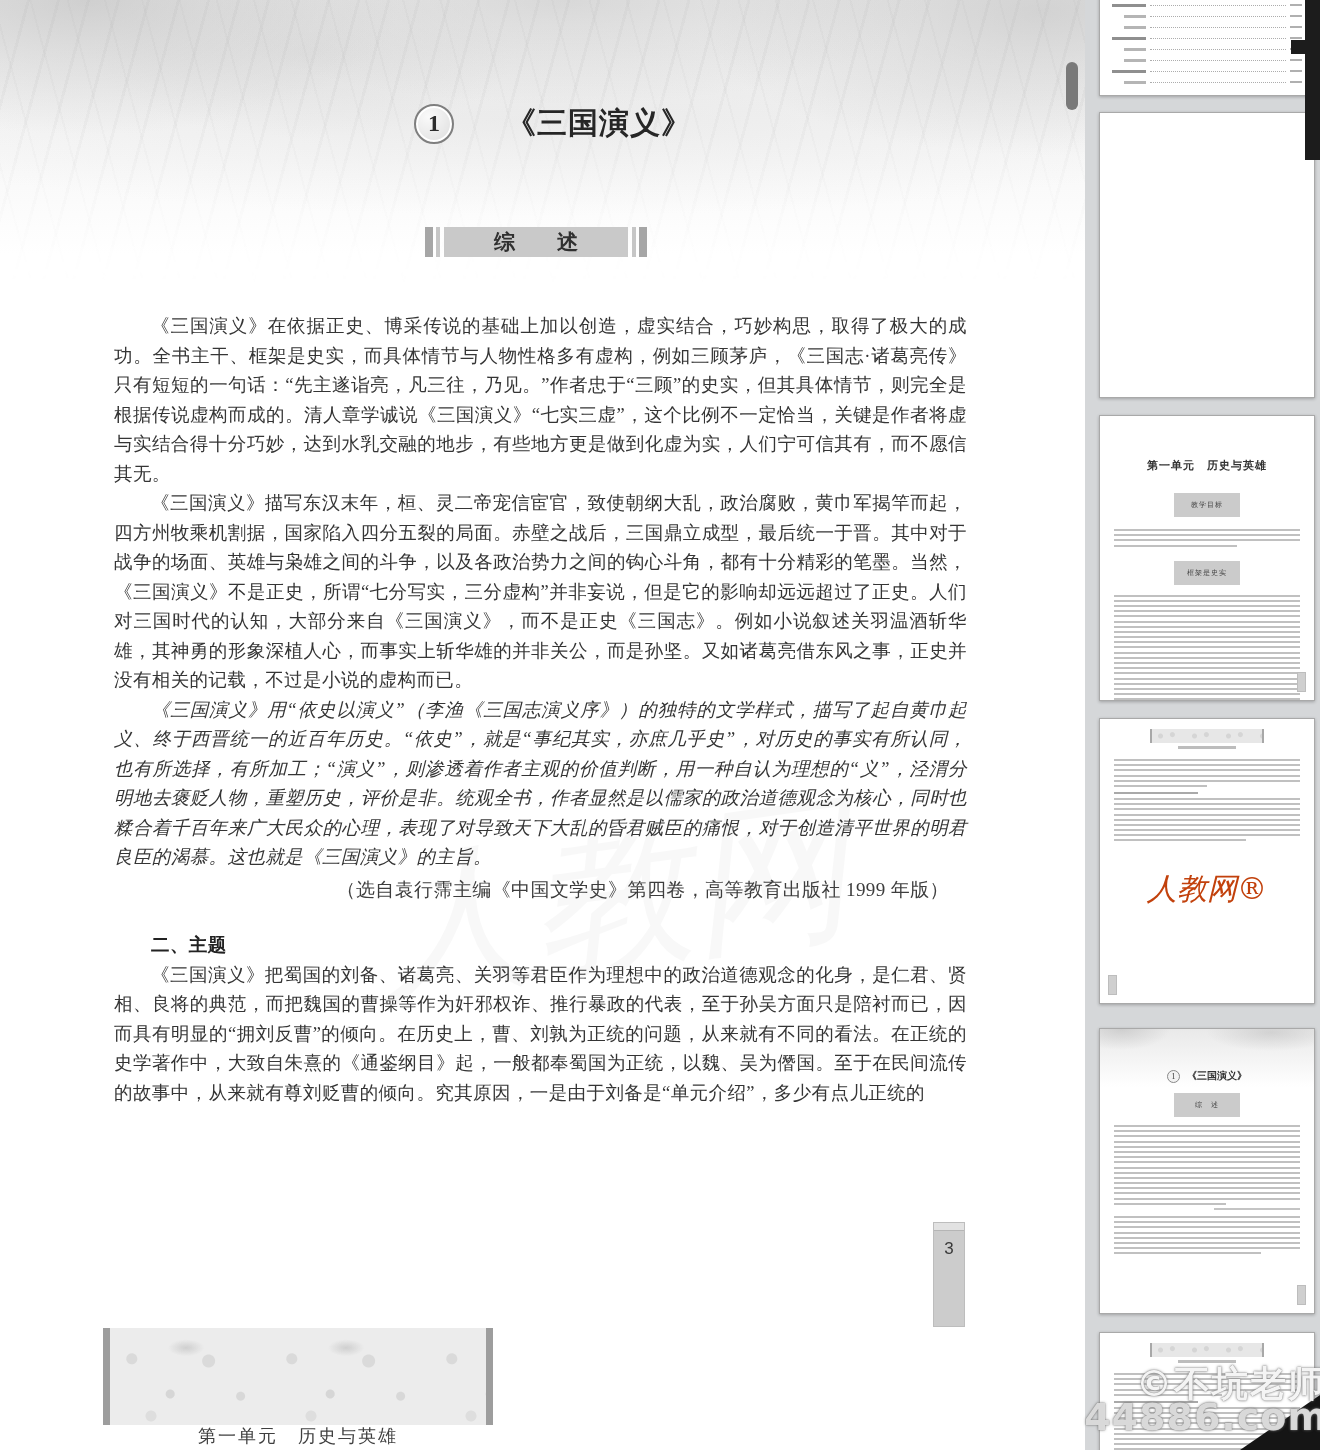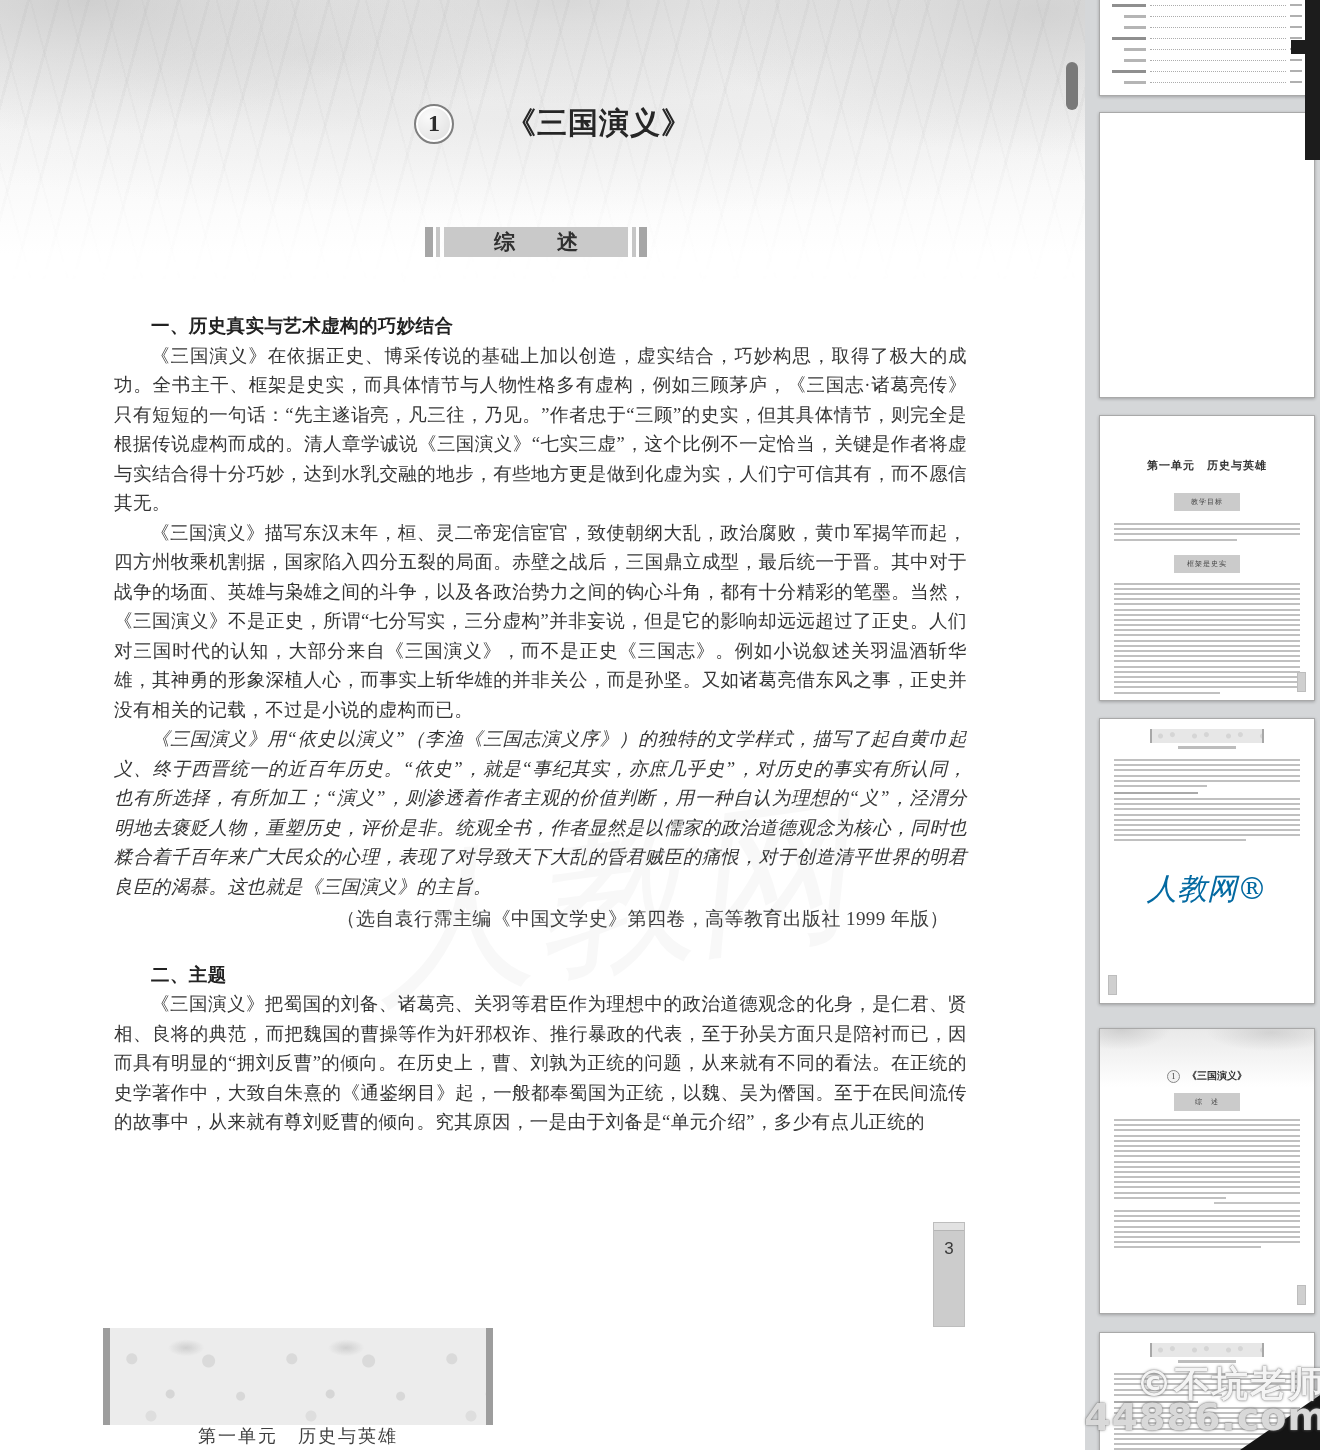"一、历史真实与艺术虚构的巧妙结合" p.sec-heading { html: <p>一、历史真实与艺术虚构的巧妙结合</p> -> none }
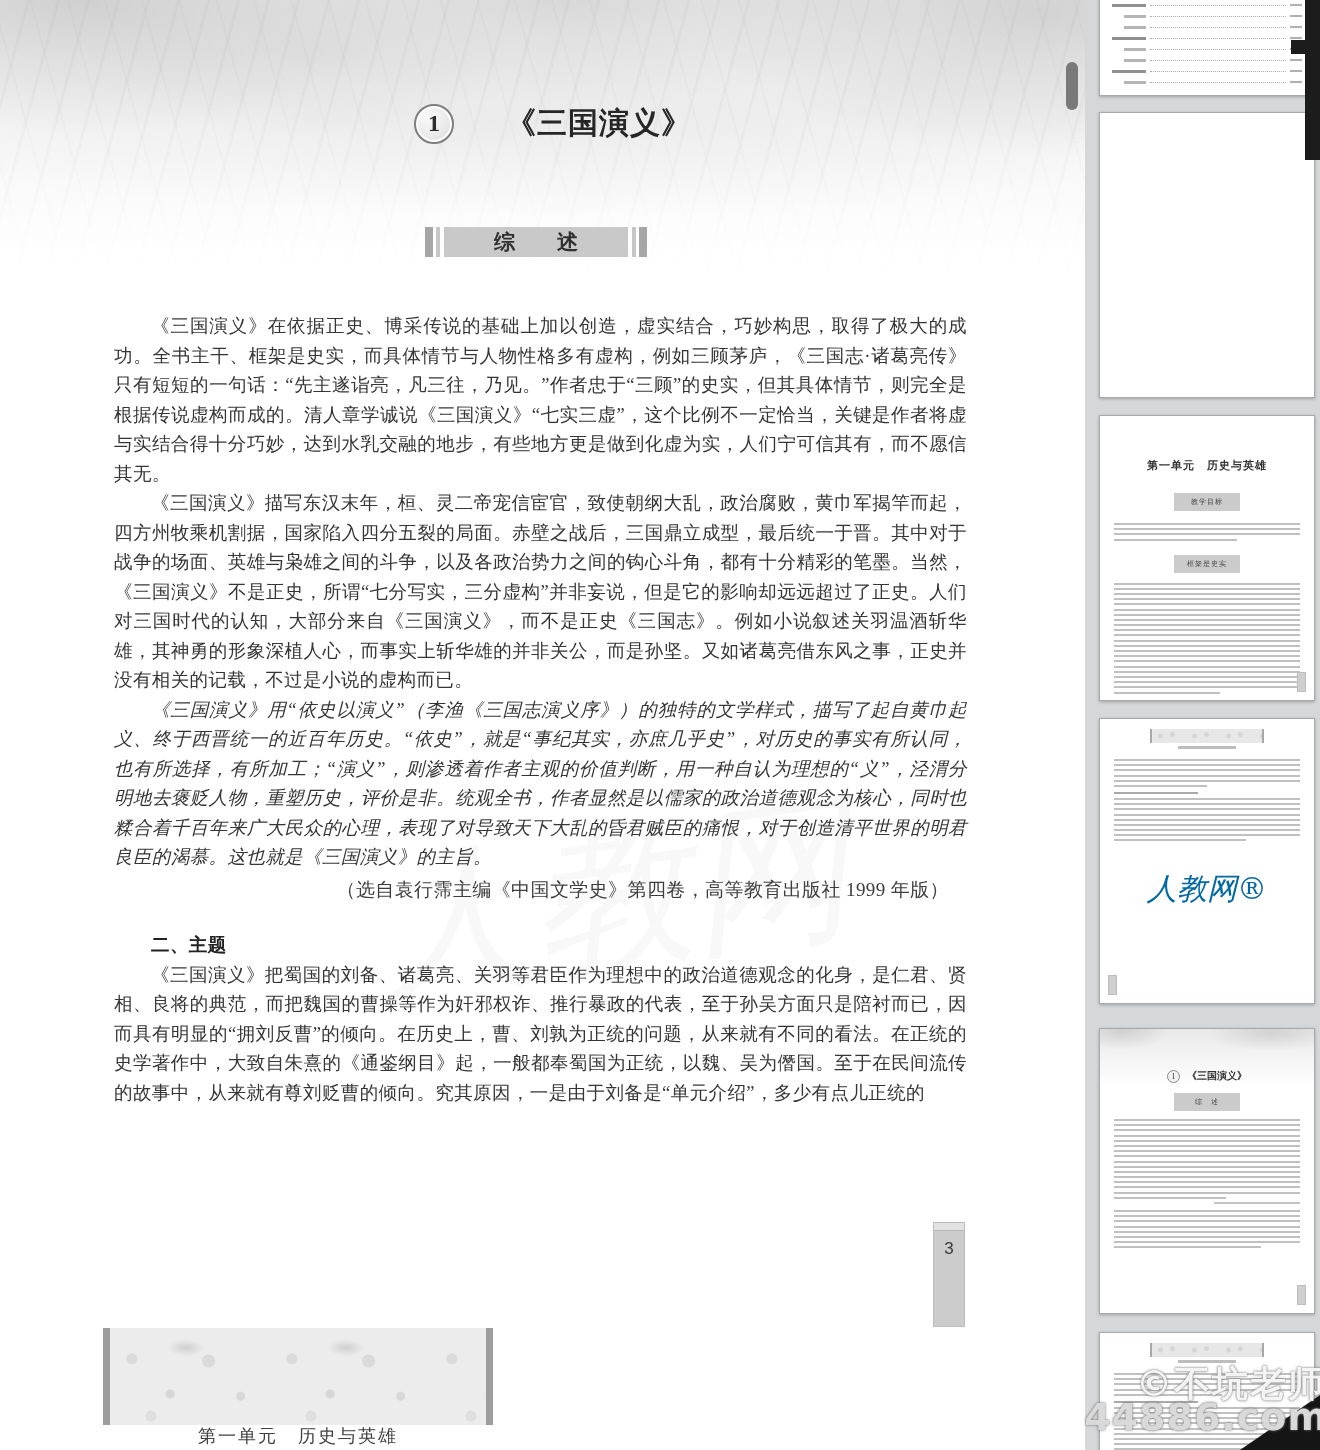"教学目标" .chip { height: 18px -> 24px }
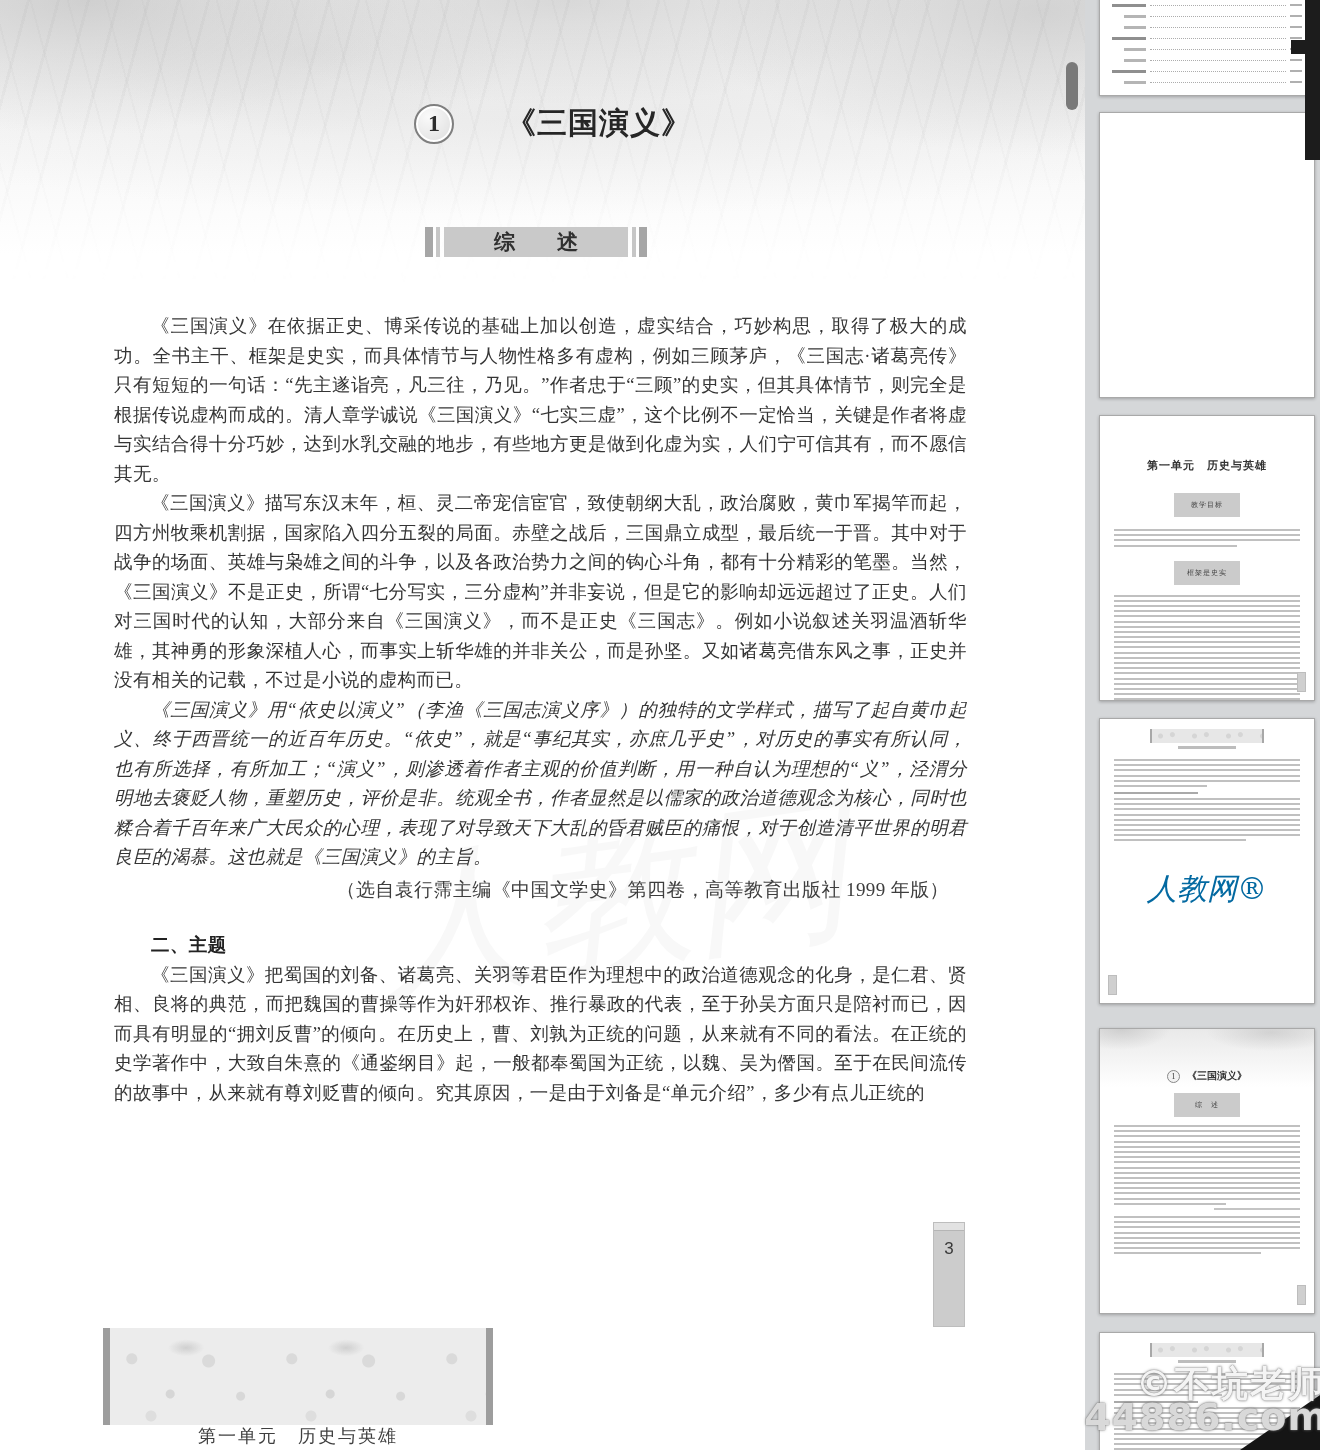"人教网®" .t4-wm { color: #0369a1 -> #c2410c }
